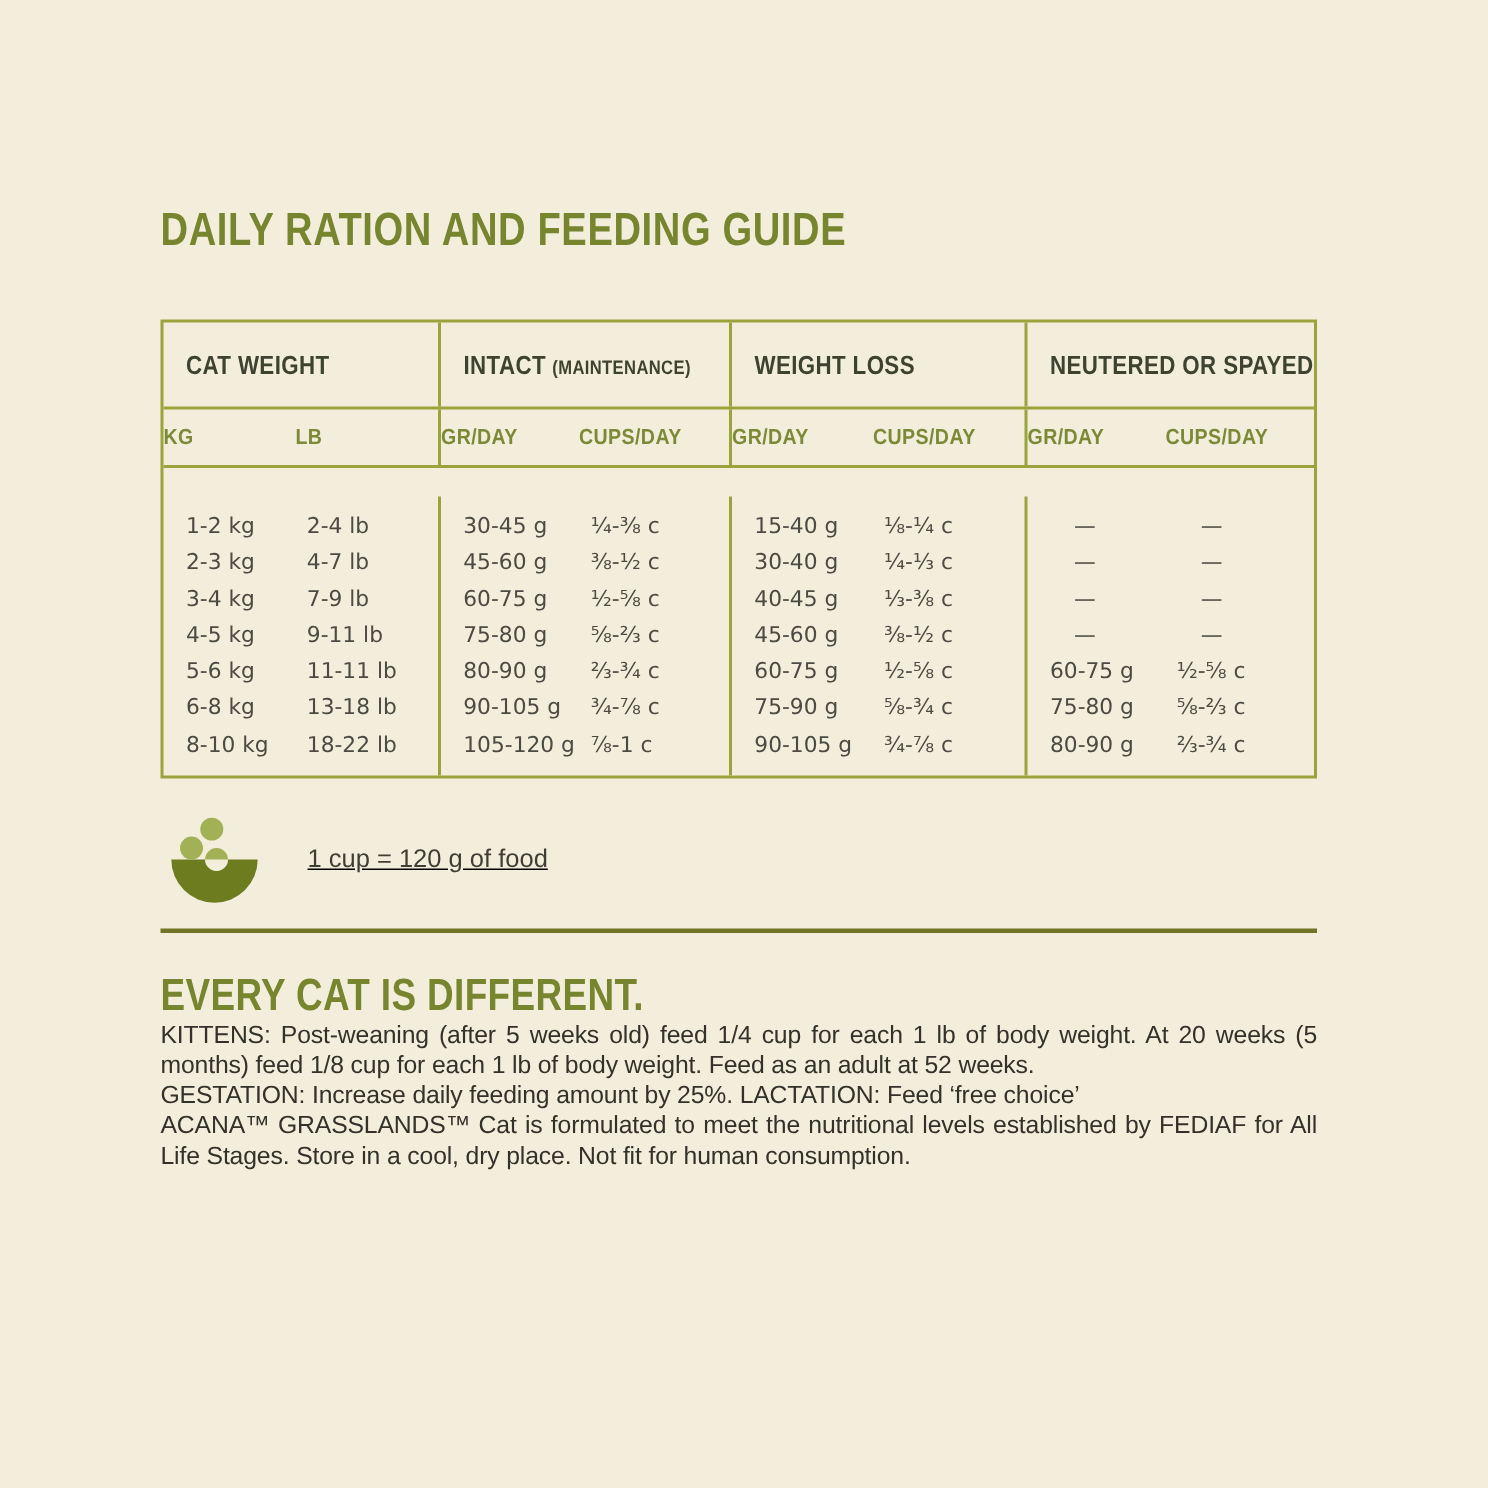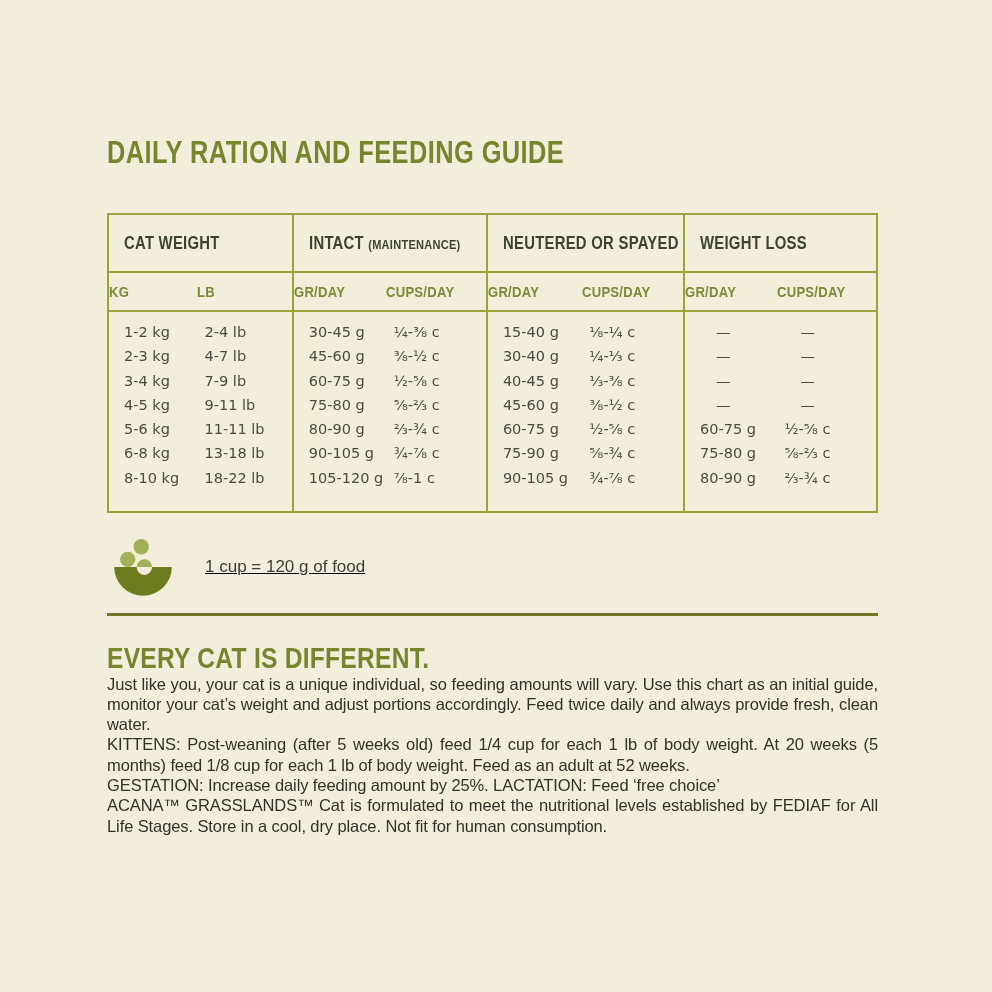"NEUTERED OR SPAYED" div.tcell { order: before "WEIGHT LOSS" -> after "WEIGHT LOSS" }
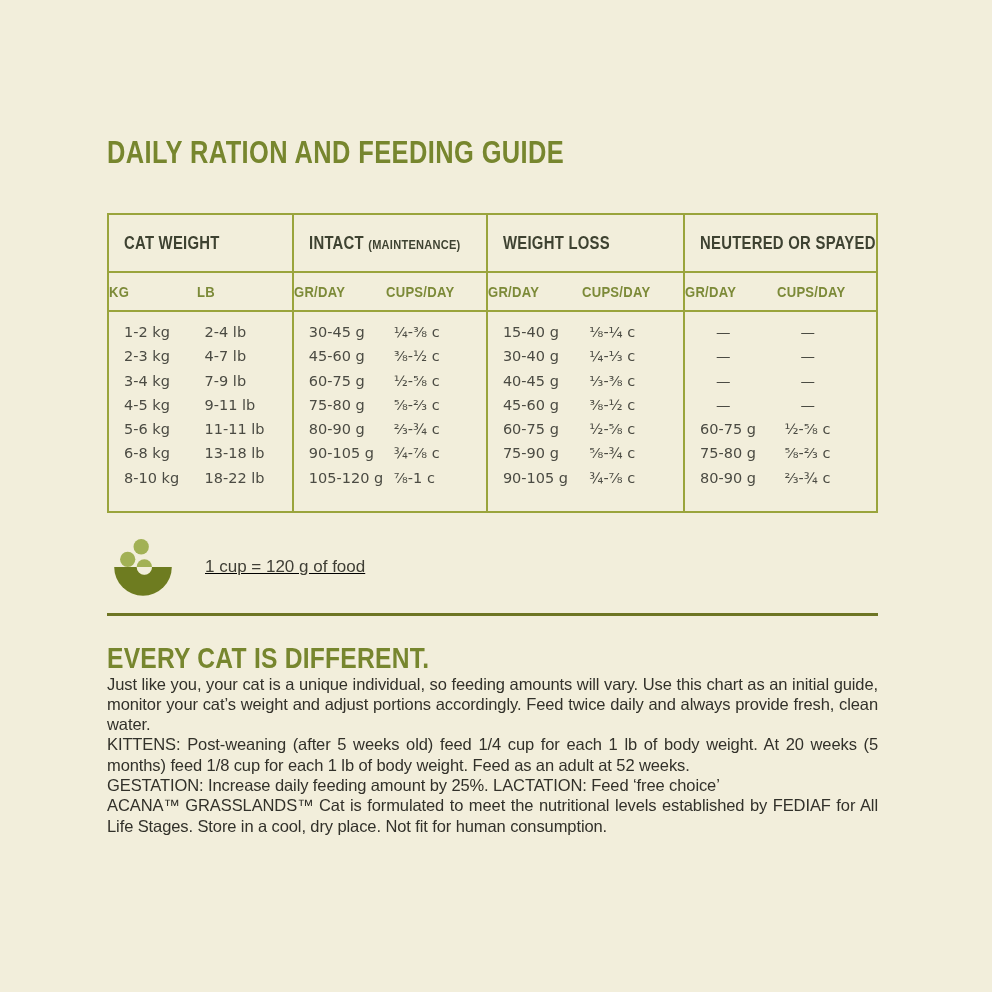"1-2 kg" .tbody-cell { margin-top: none -> 19px; padding: 8px 0 21px 15px -> 8px 0 8px 15px }
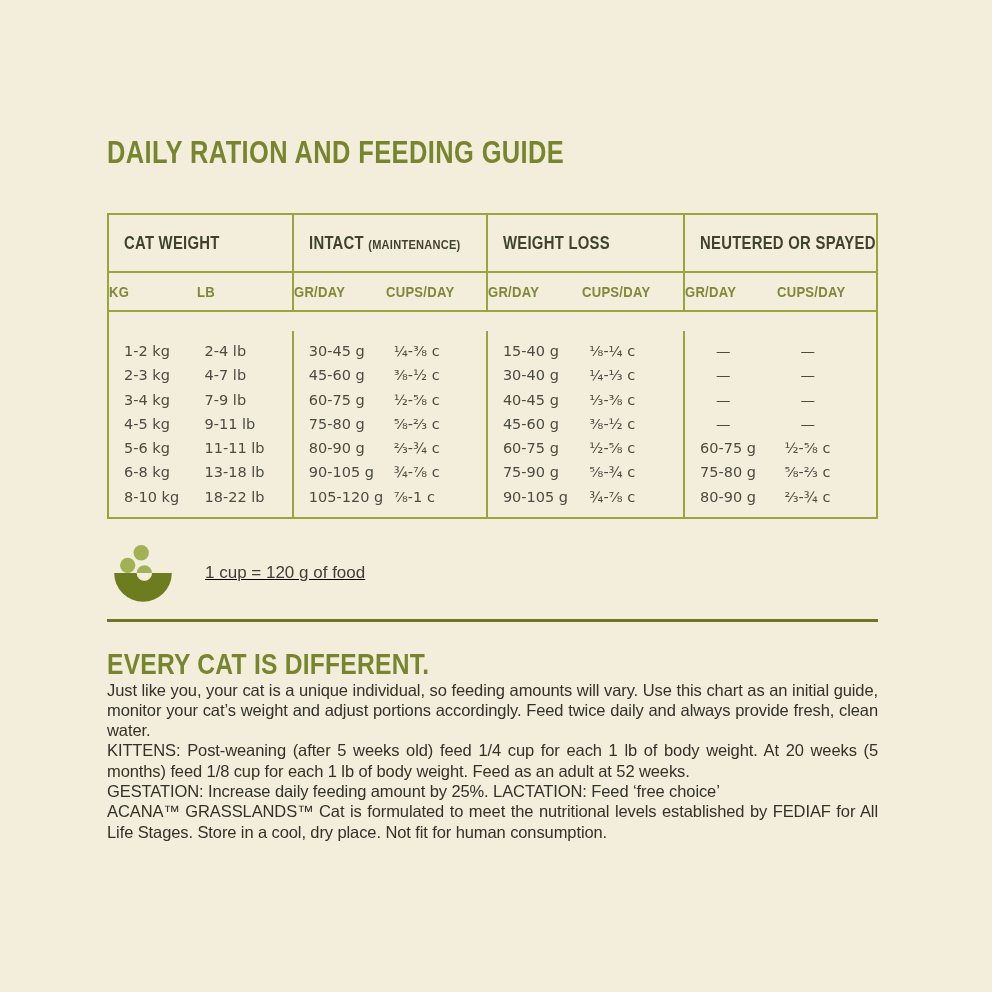"Just like you, your cat" p.para { html: <p>Just like you, your cat is a unique individual, so feeding amounts will vary. Use this chart as an initial guide, monitor your cat’s weight and adjust portions accordingly. Feed twice daily and always provide fresh, clean water.</p> -> none }
